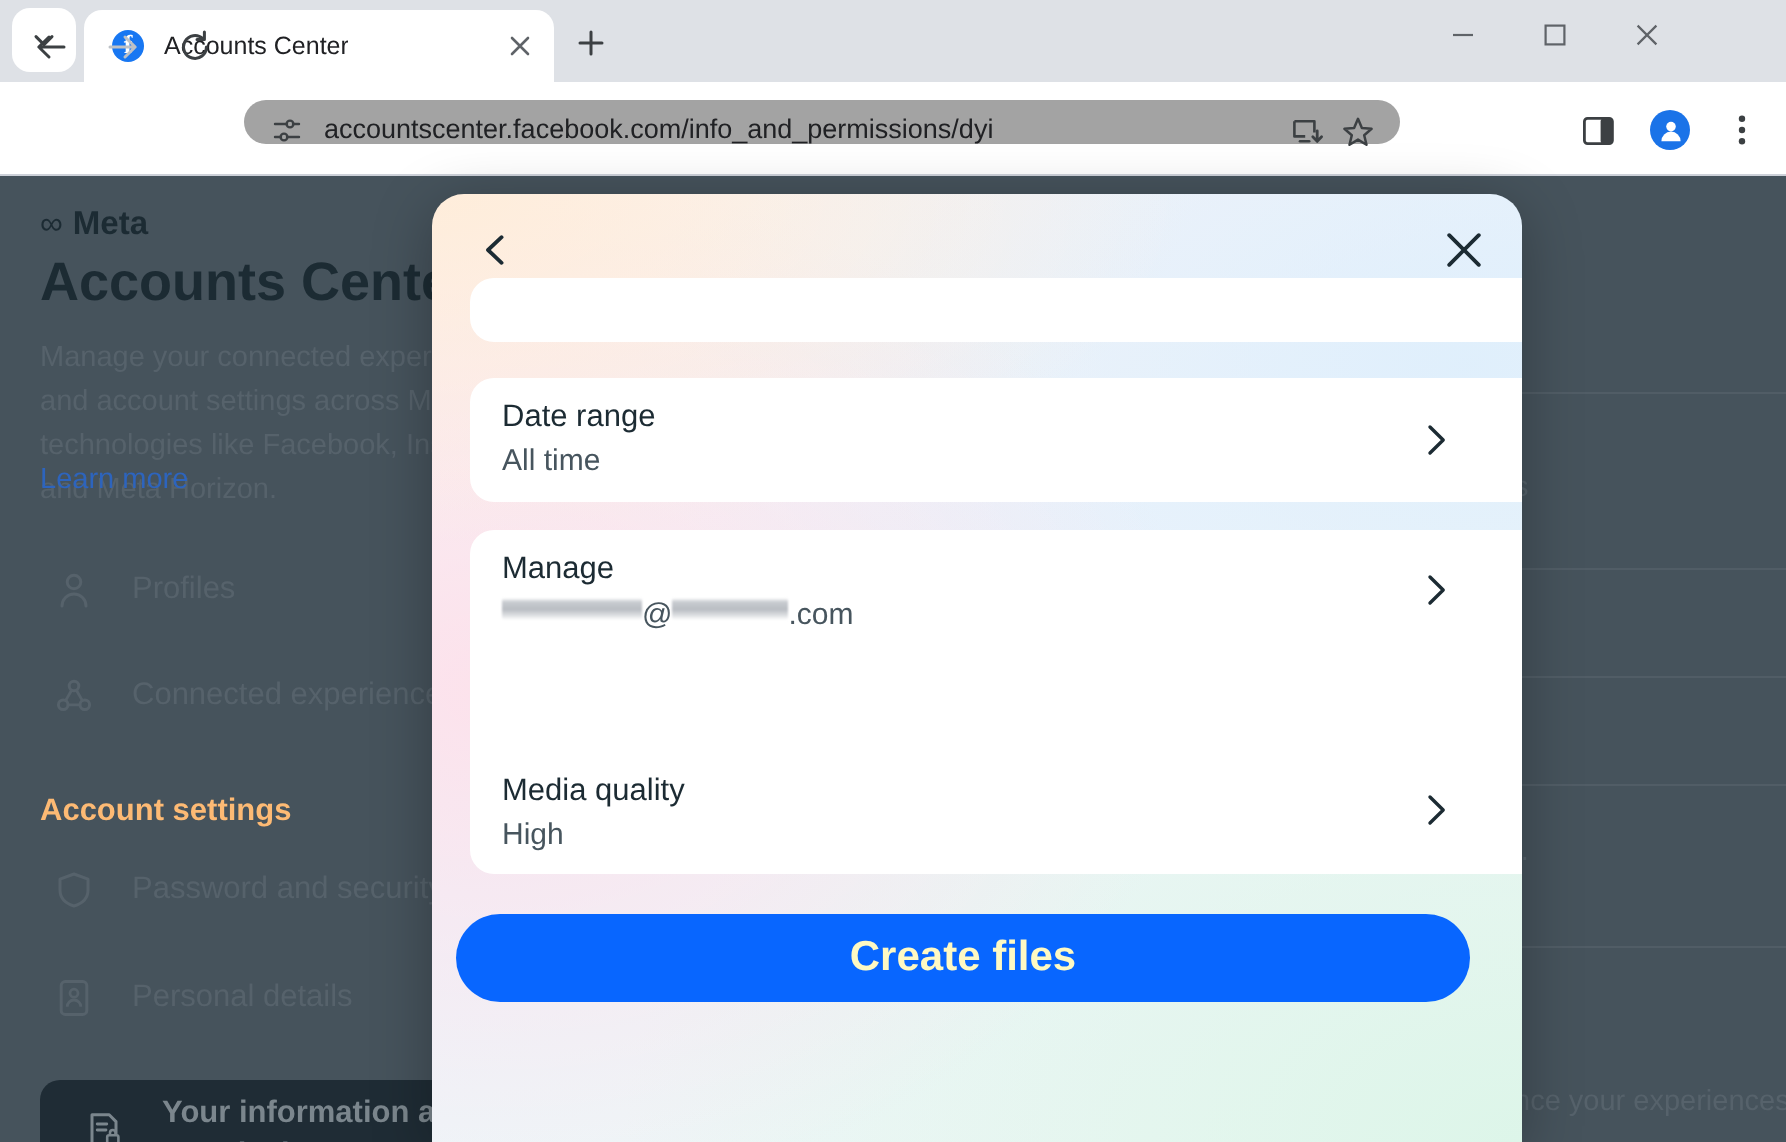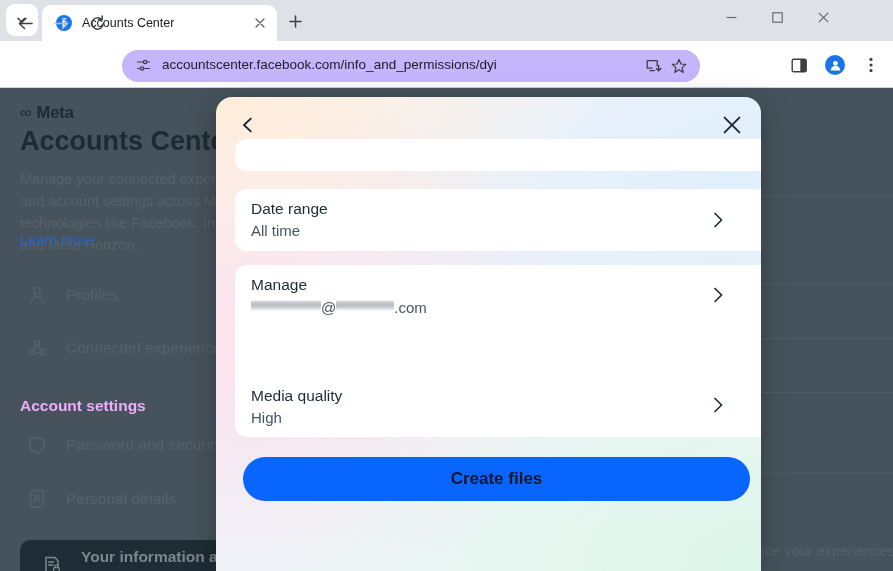"accountscenter.facebook.com/info_and_per" .omnibox { background: #c4b5fd -> #a3a3a3; height: 32px -> 22px }
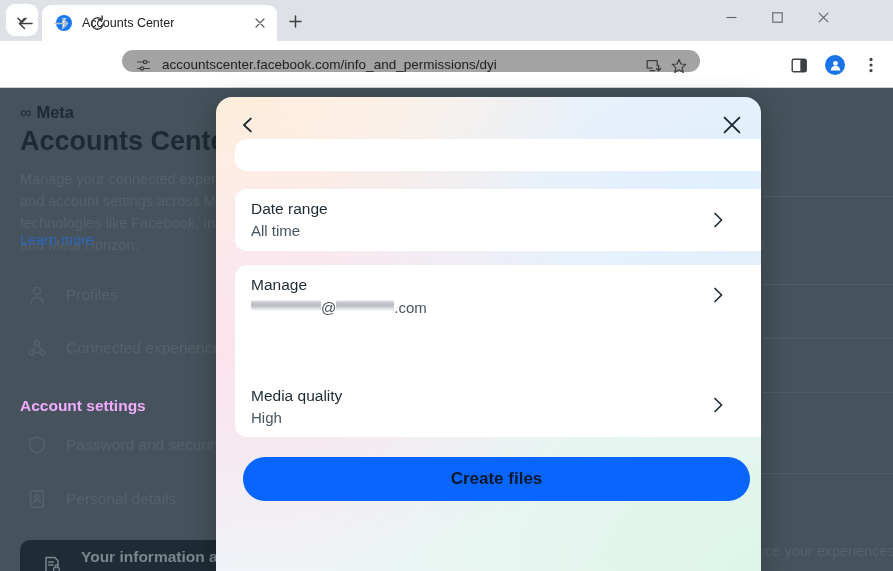"Account settings" .sect-head { color: #f0abfc -> #fdba74 }
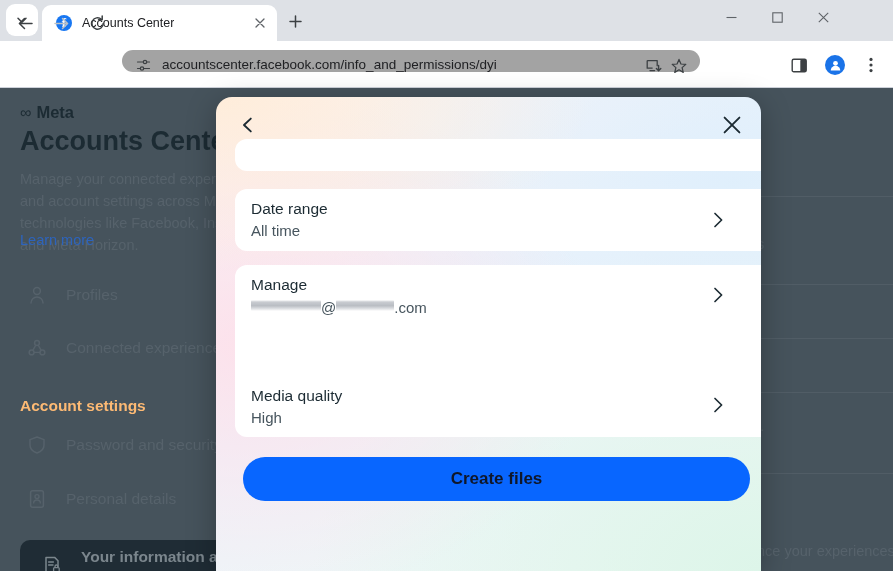"Create files" .btn-primary { color: #0f172a -> #fef9c3; font-size: 17px -> 21px; left: 27px -> 12px }
